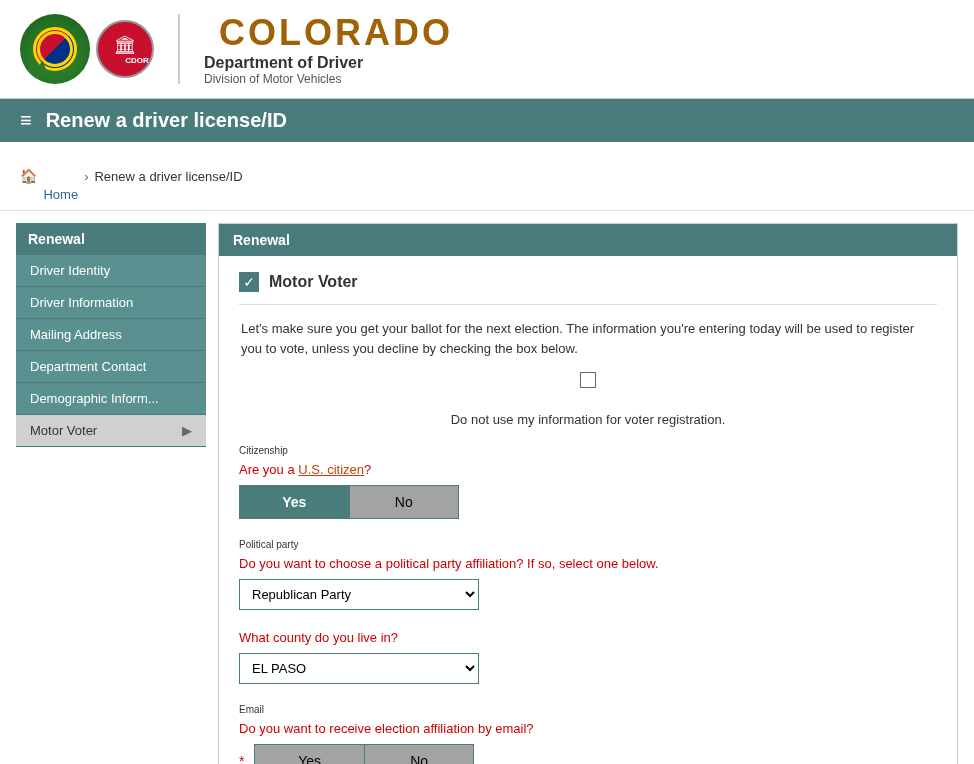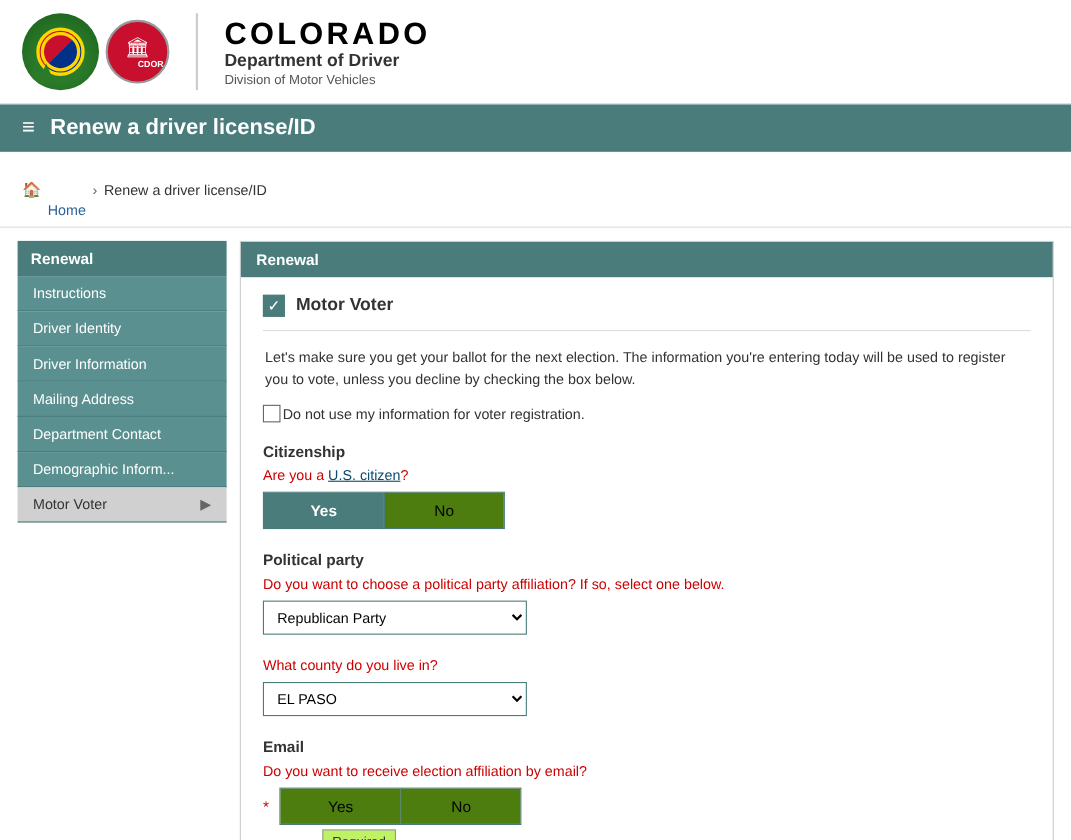"COLORADO" .header-title-block .co-title { color: #000000 -> #a16207; font-size: 28px -> 36px; margin-left: none -> 15px }
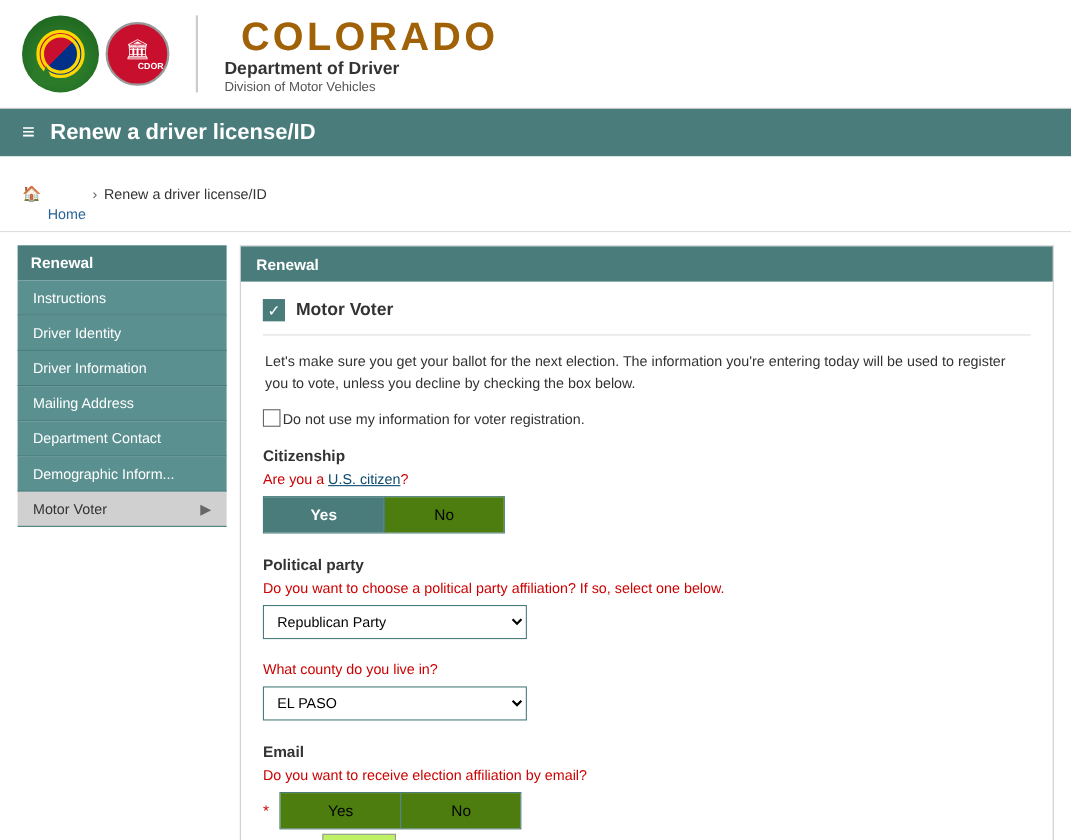"Instructions" div.sidebar-item { html: <div>Instructions</div> -> none }
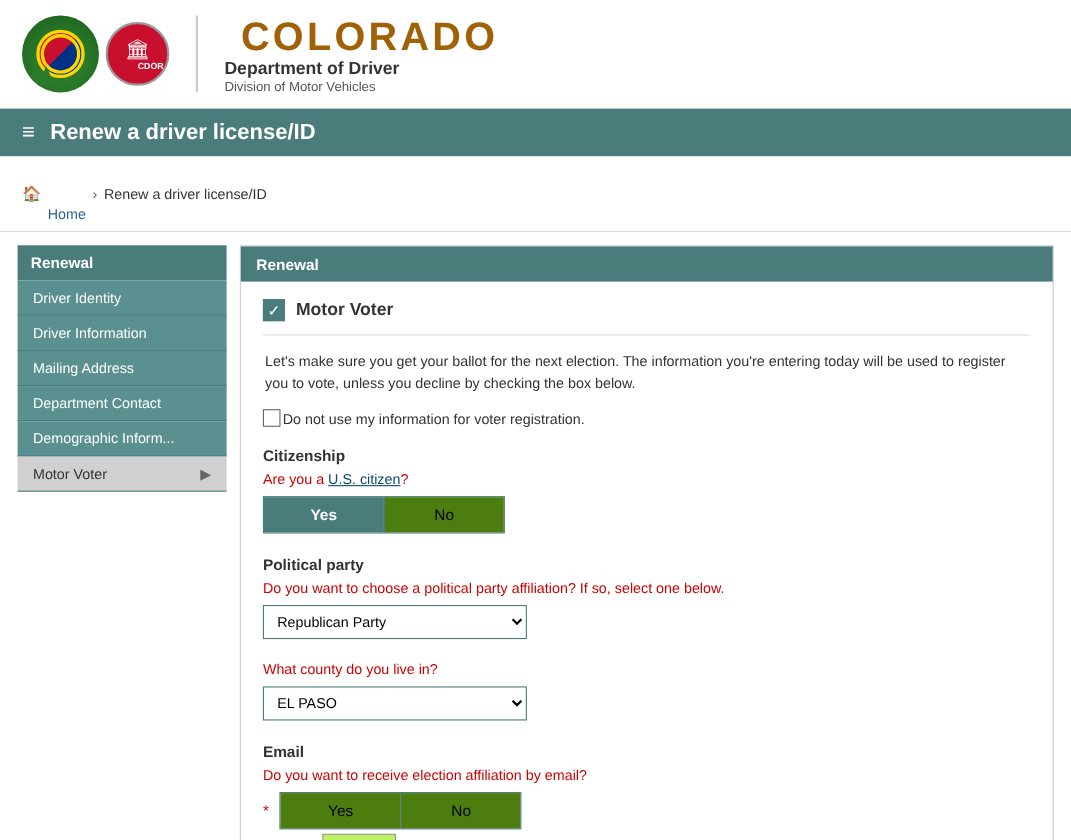"Do not use my information" .decline-row { flex-direction: none -> column; gap: 2px -> 24px }
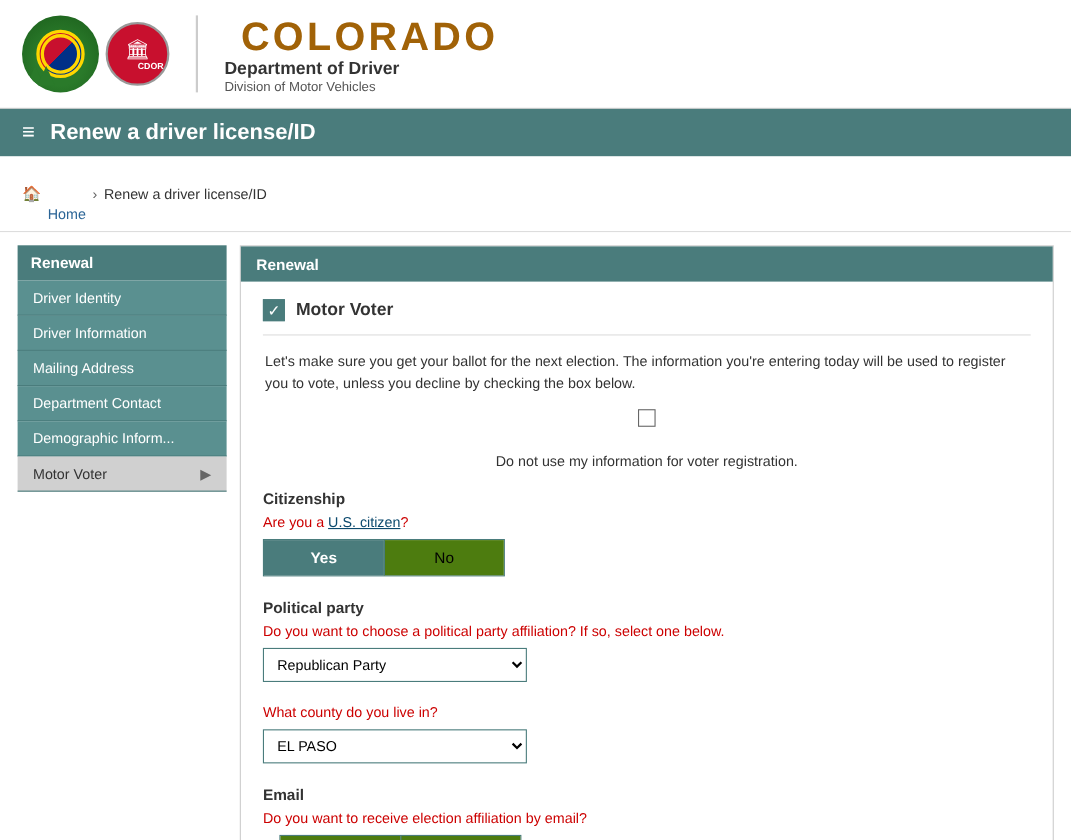"Citizenship" .subsection-title { font-size: 14px -> 10px; font-weight: bold -> normal }
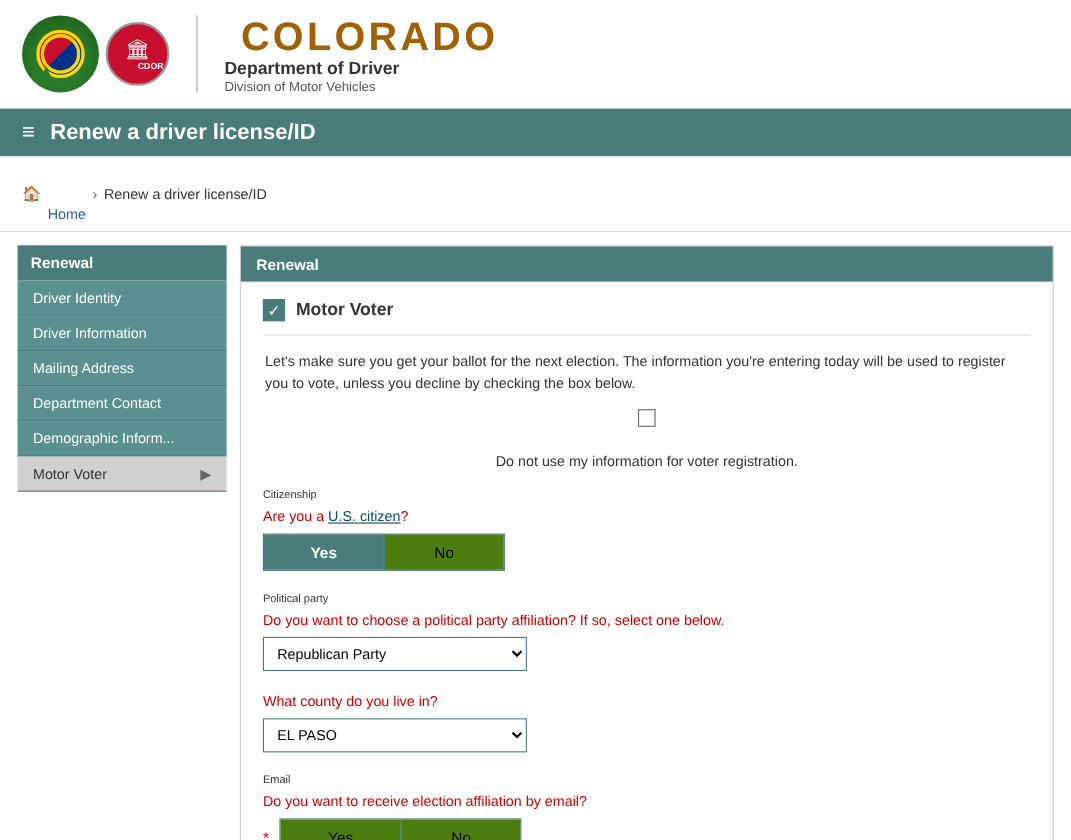"U.S. citizen" span { color: #0c4a6e -> #c2410c }
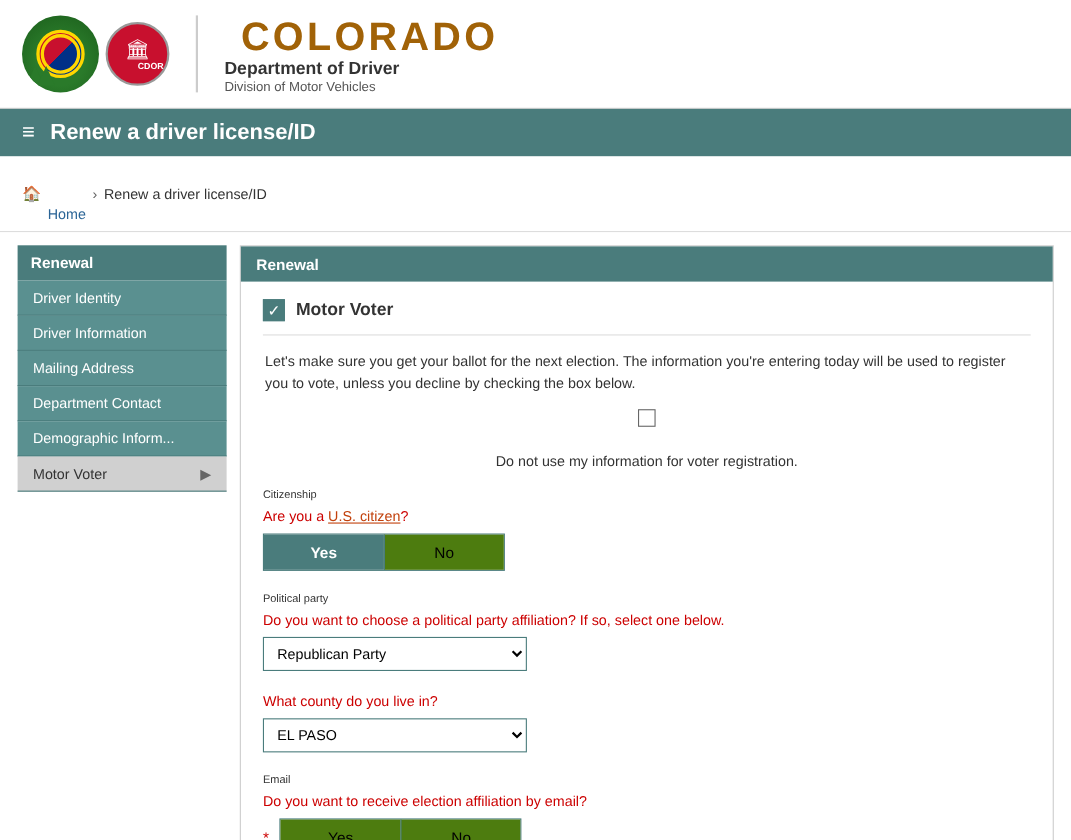"No" .yesno-btn { background: #4d7c0f -> #a3a3a3 }
